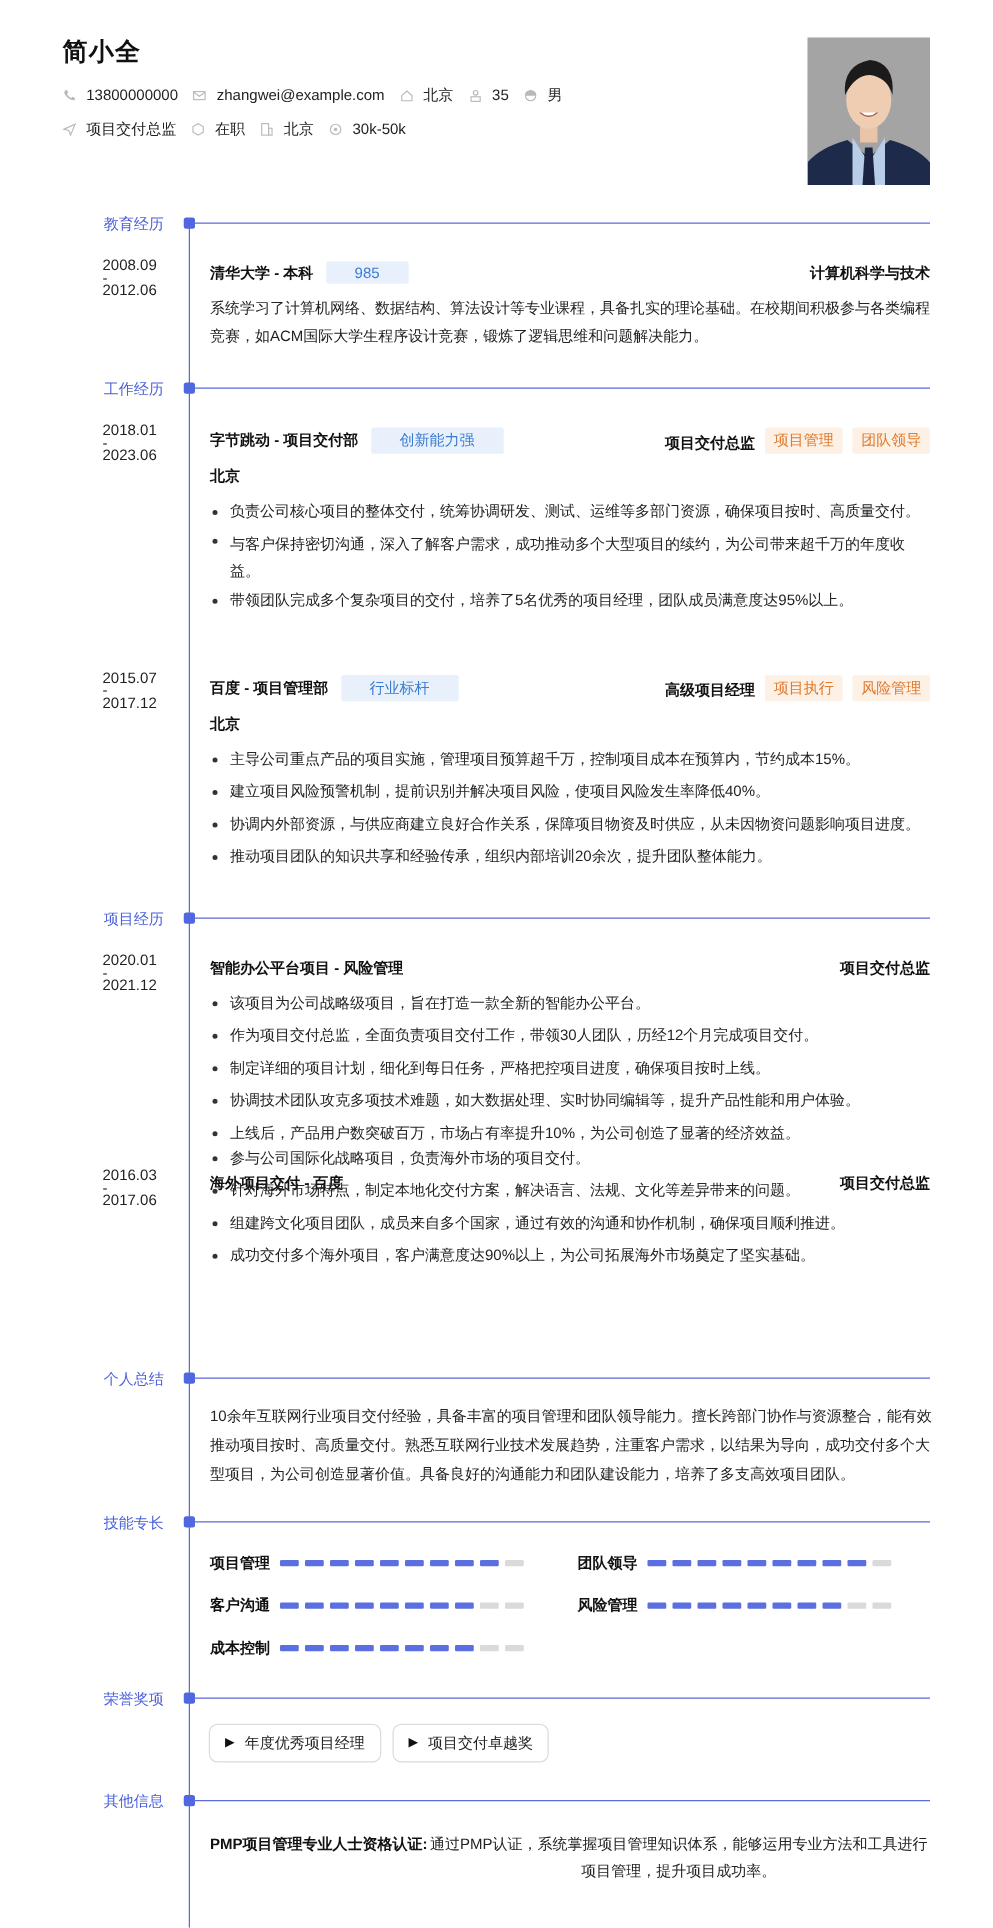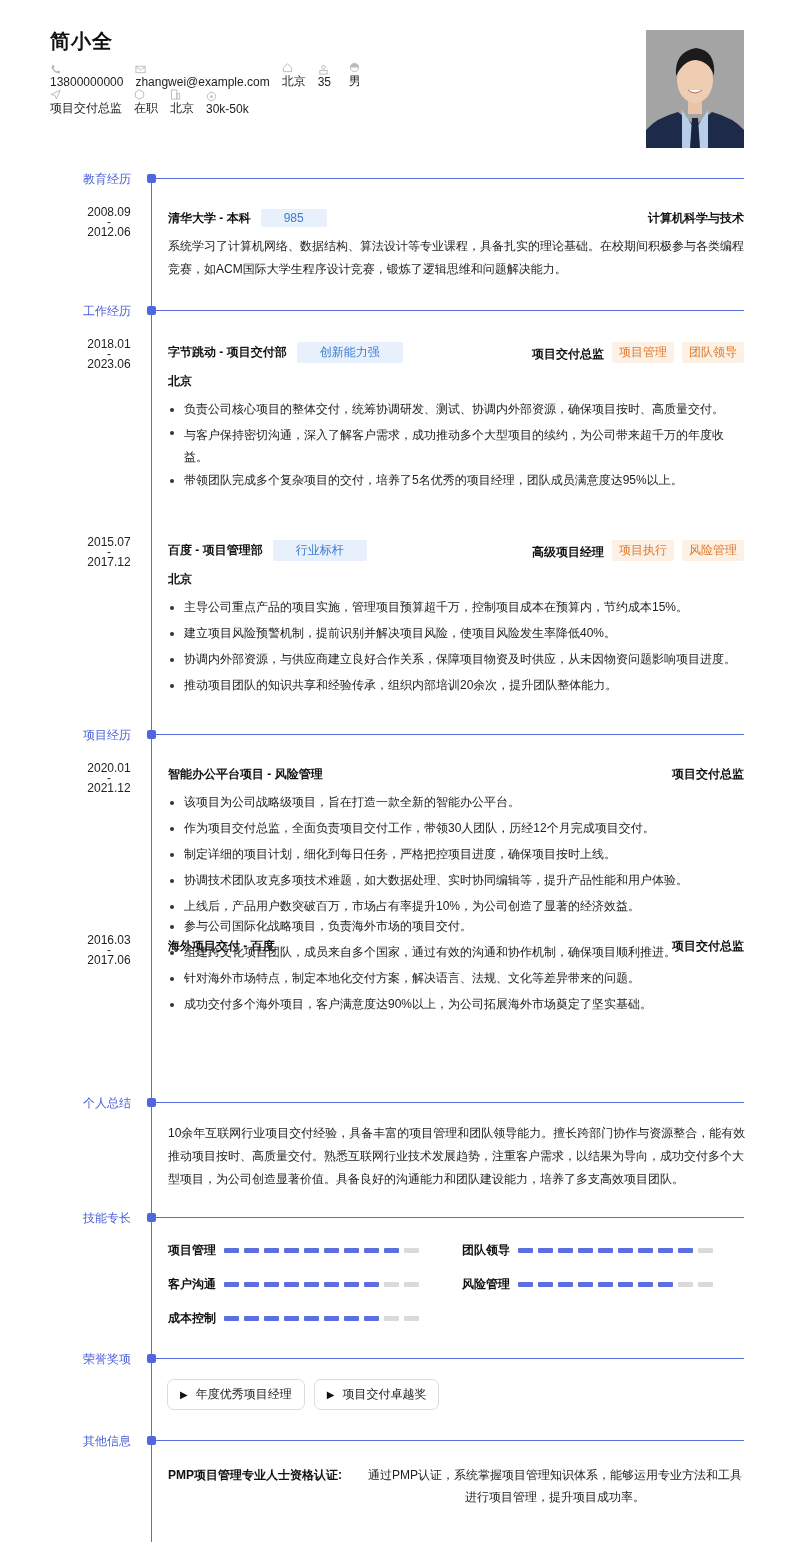"13800000000" .info-item { align-items: none -> center; flex-direction: column -> none }
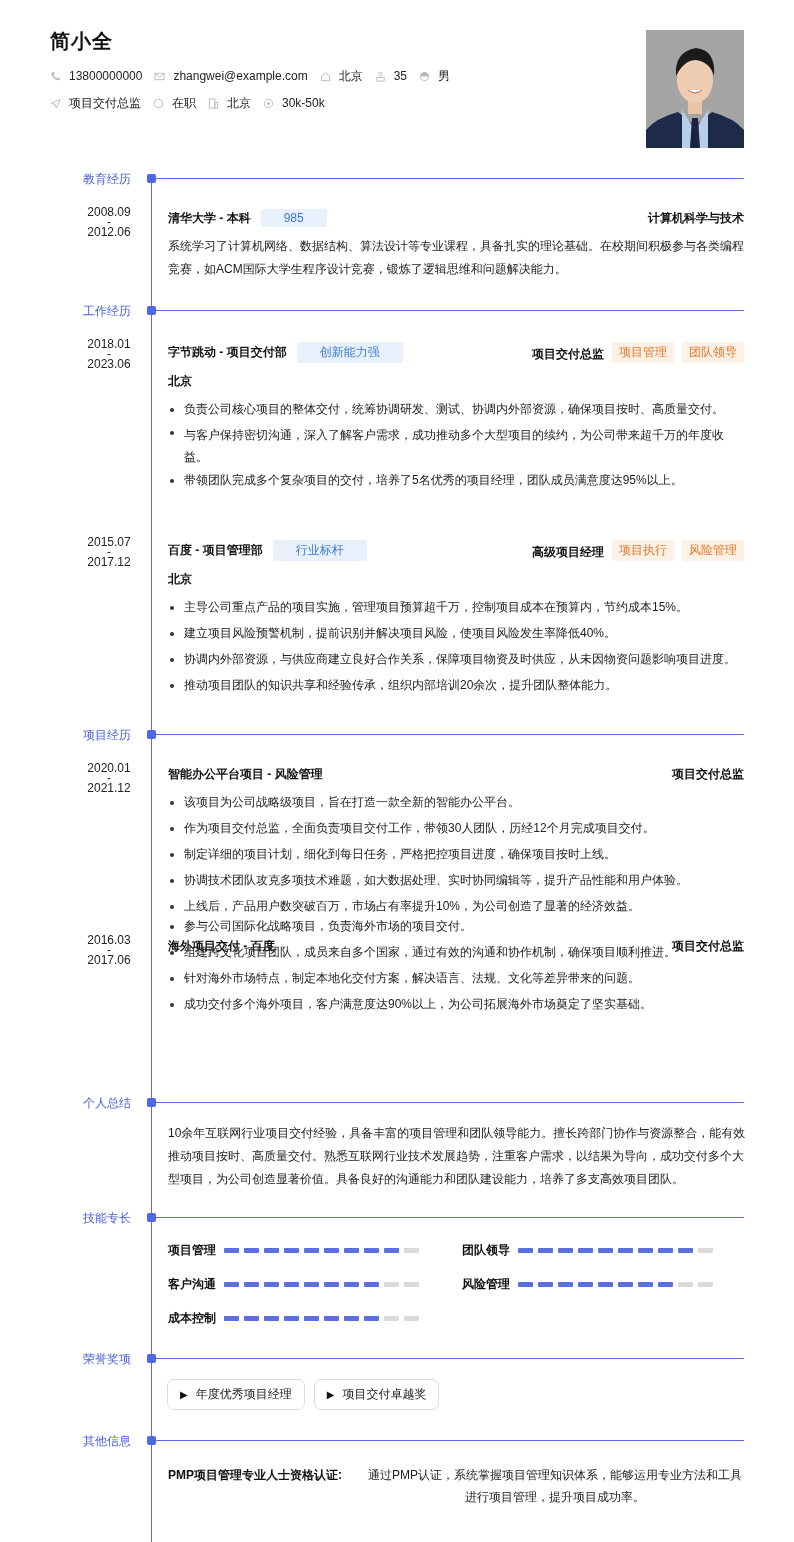"2008.09" .date { text-align: center -> left }
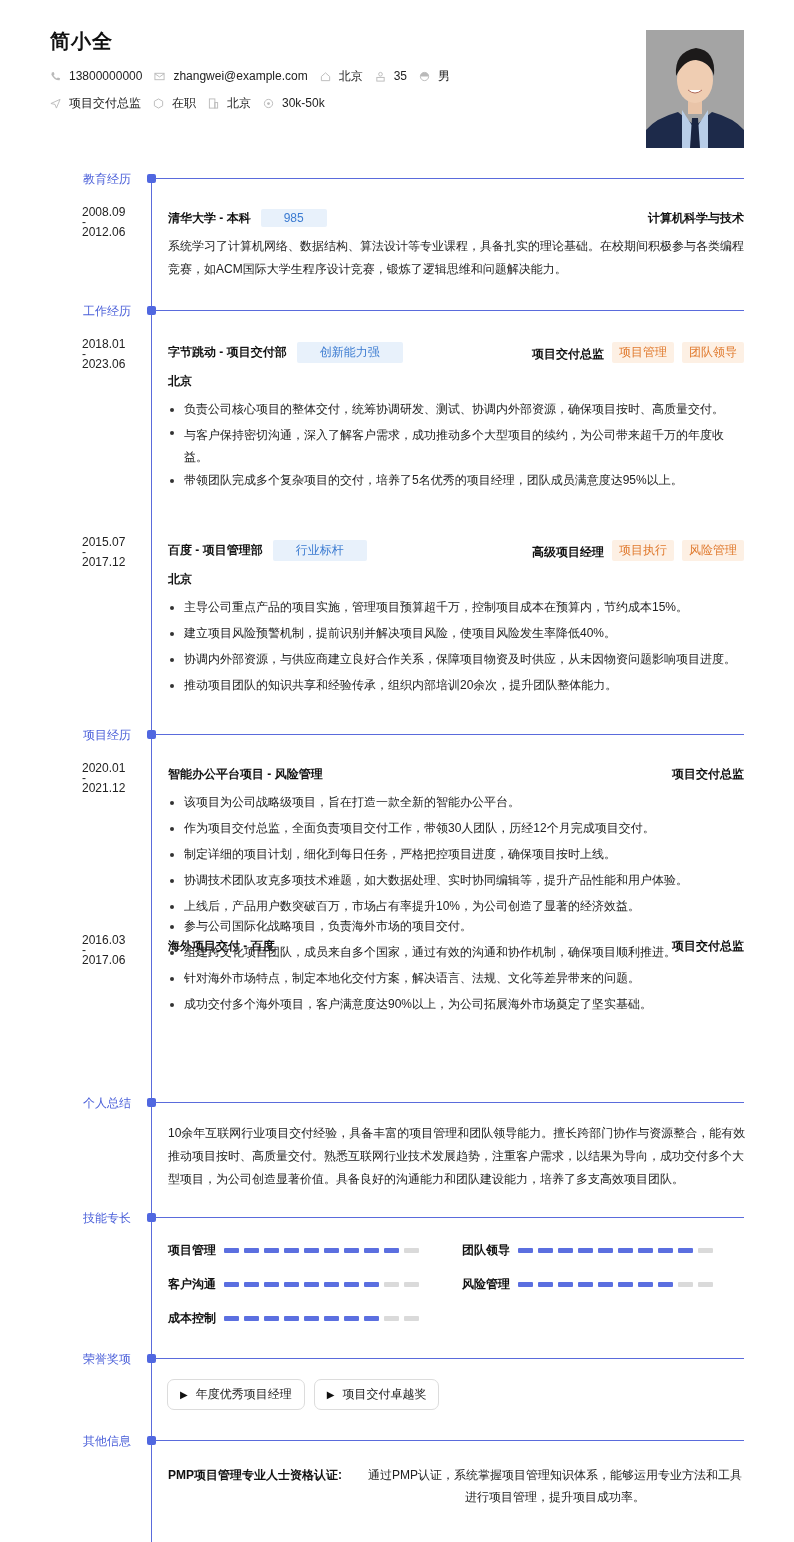"负责公司核心项目的整体交付，统筹协调研发、测试、协调内外部资源，确保项目按时、高" li { text: 协调内外部 -> 运维等多部门 }
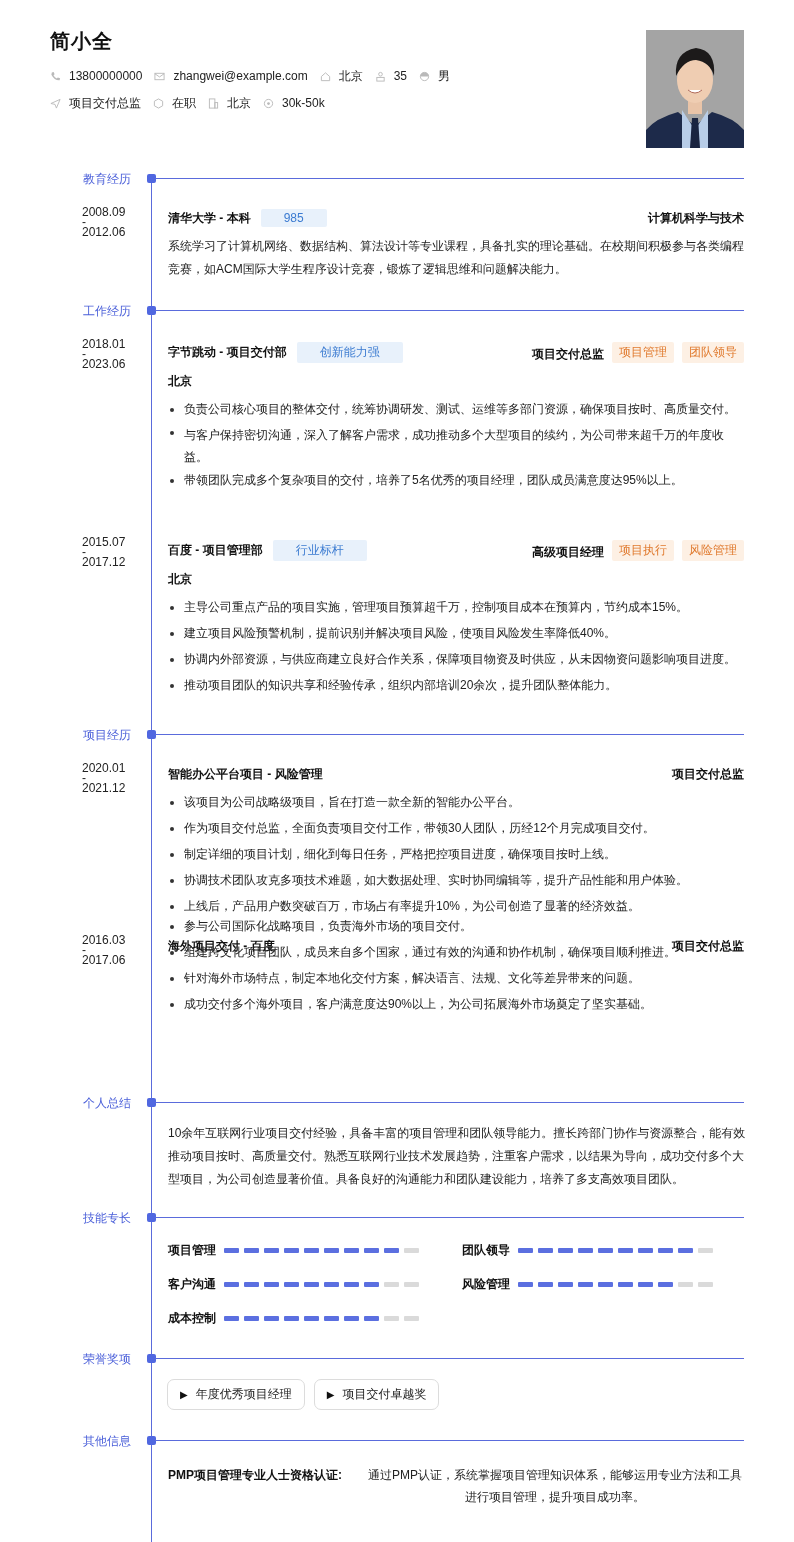"组建跨文化项目团队，成员来自多个国家，通过有效的沟通和协作机制，确保项目顺利推进" li { order: before "针对海外市场特点，制定本地化交付方案，解决语言、法规、文化等差异带来的问题。" -> after "针对海外市场特点，制定本地化交付方案，解决语言、法规、文化等差异带来的问题。" }
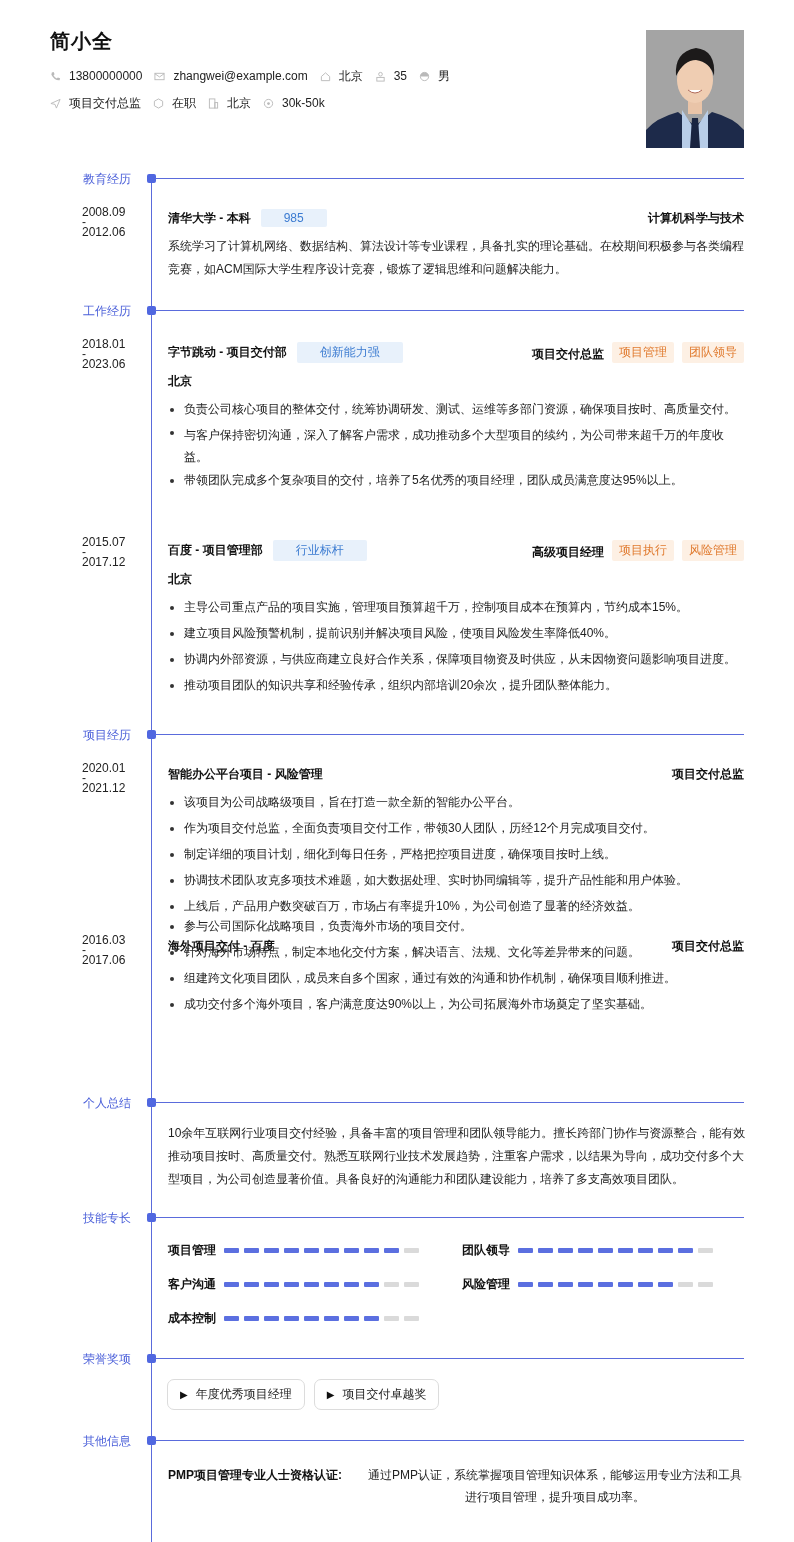"PMP项目管理专业人士资格认证:" .other .k { margin-right: 24px -> 0 }
